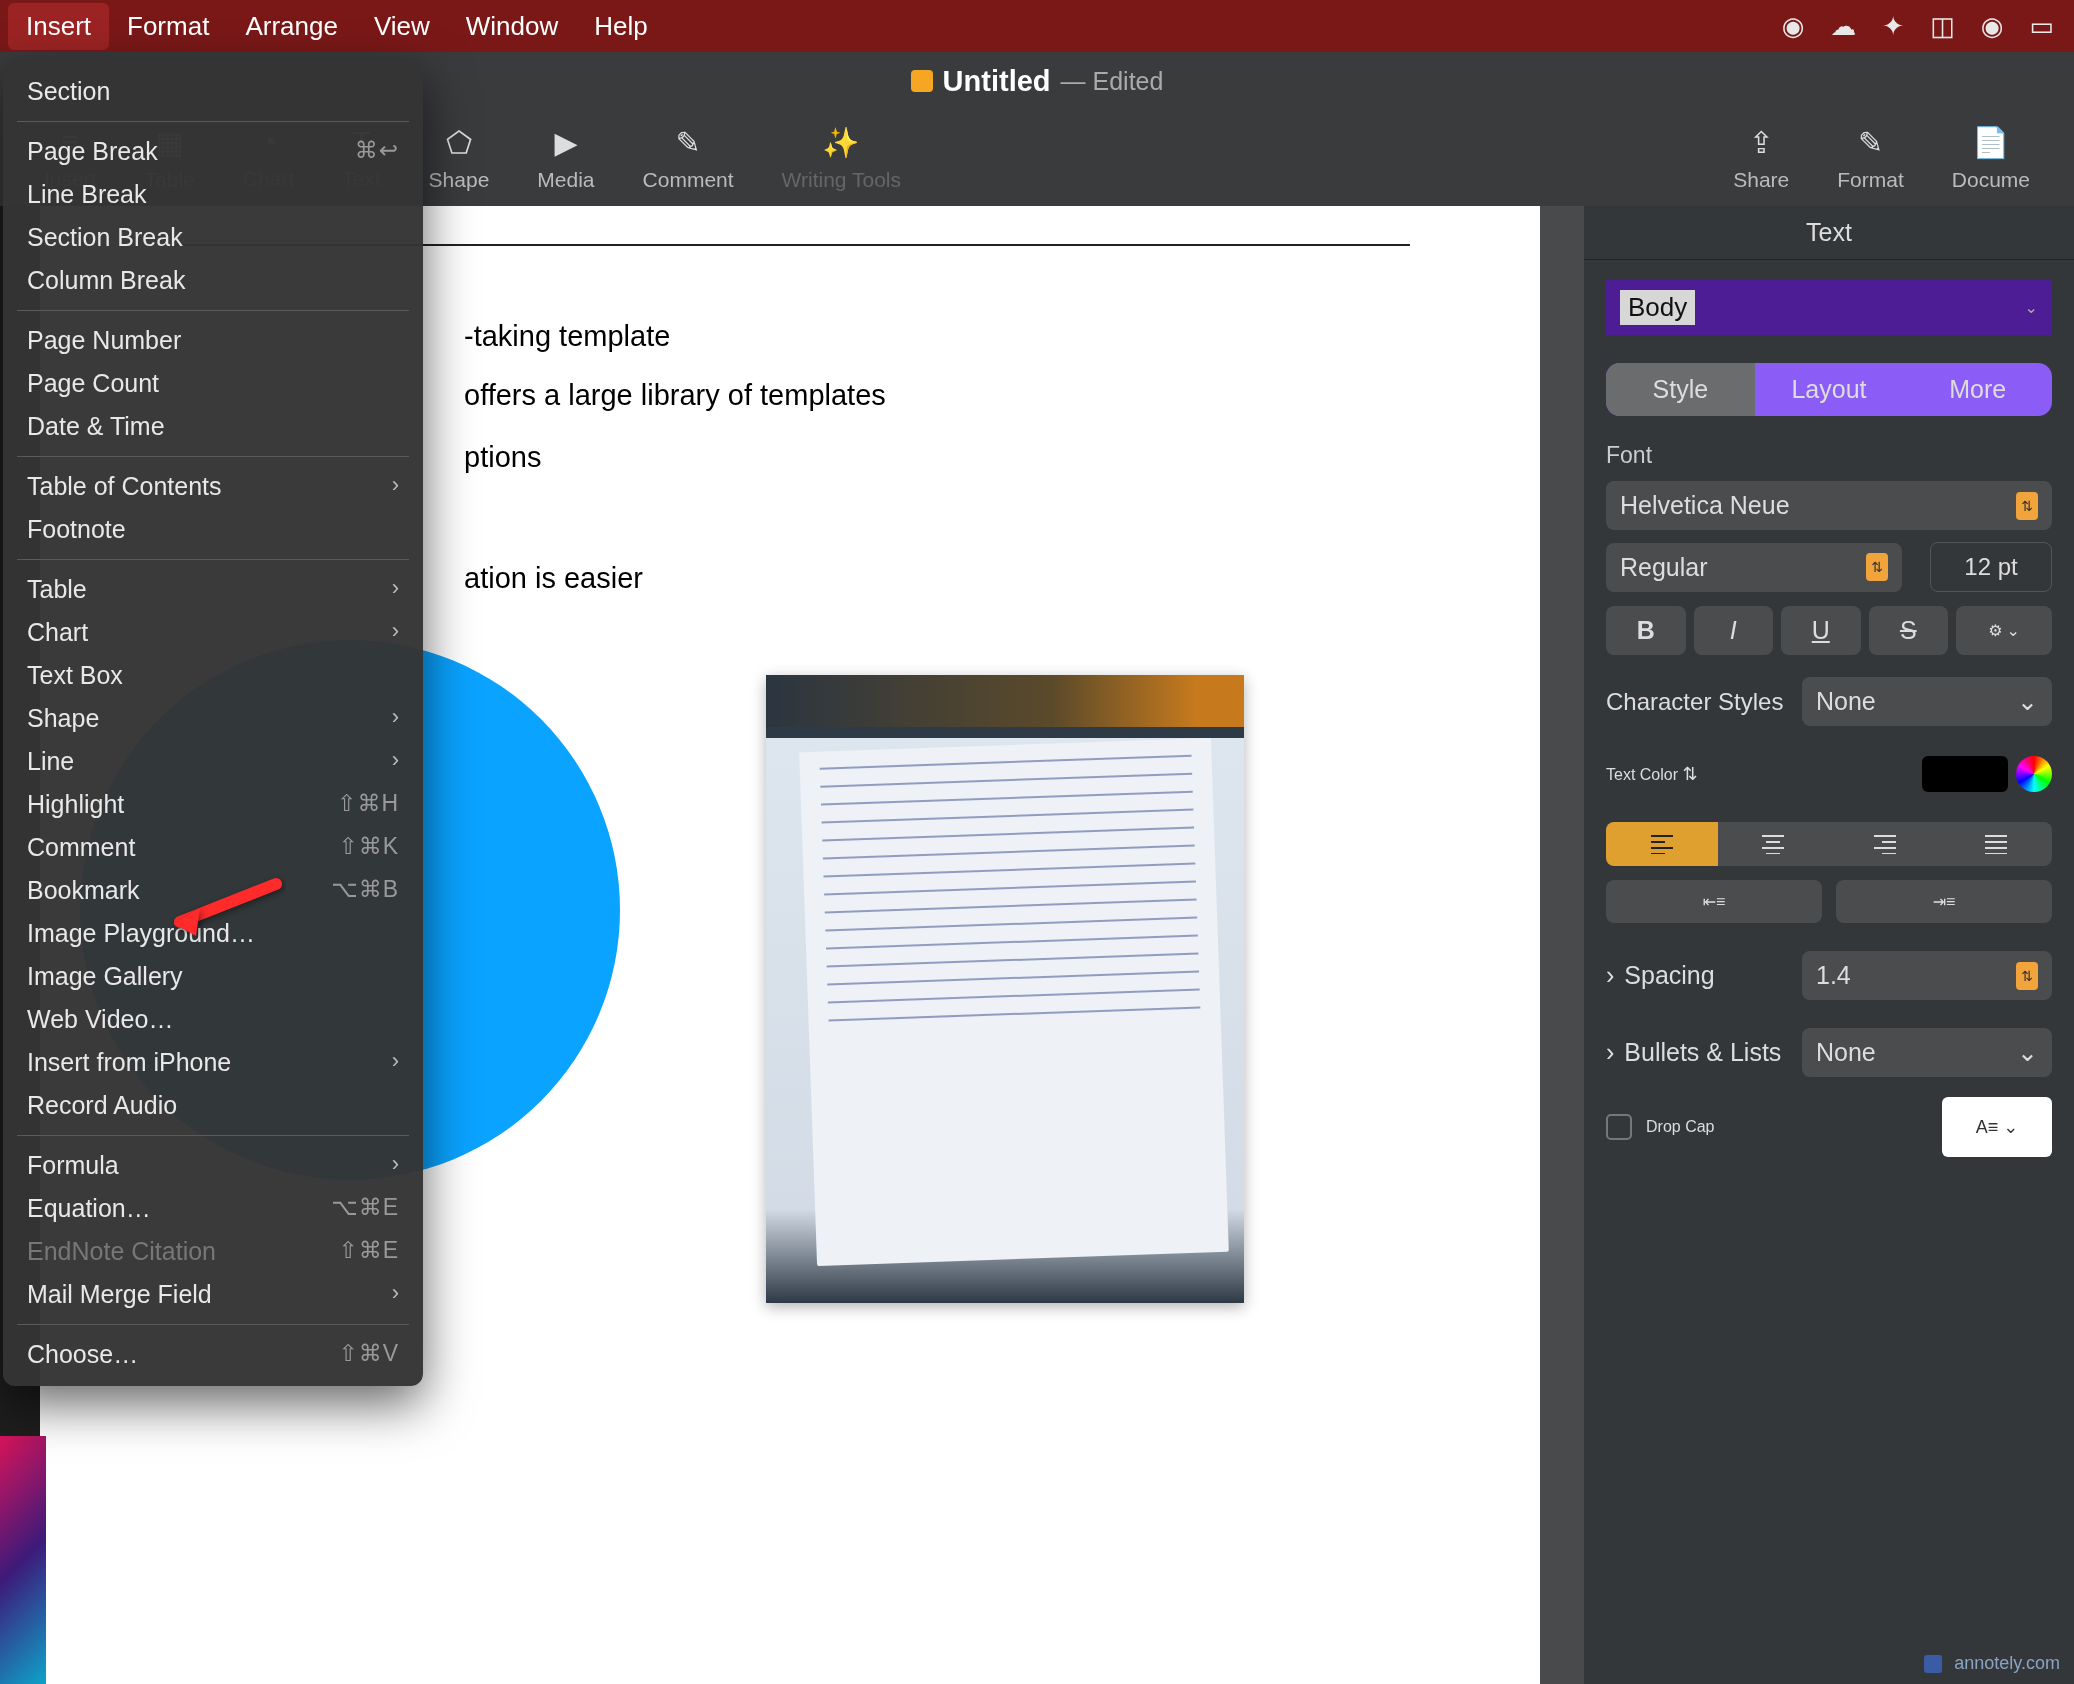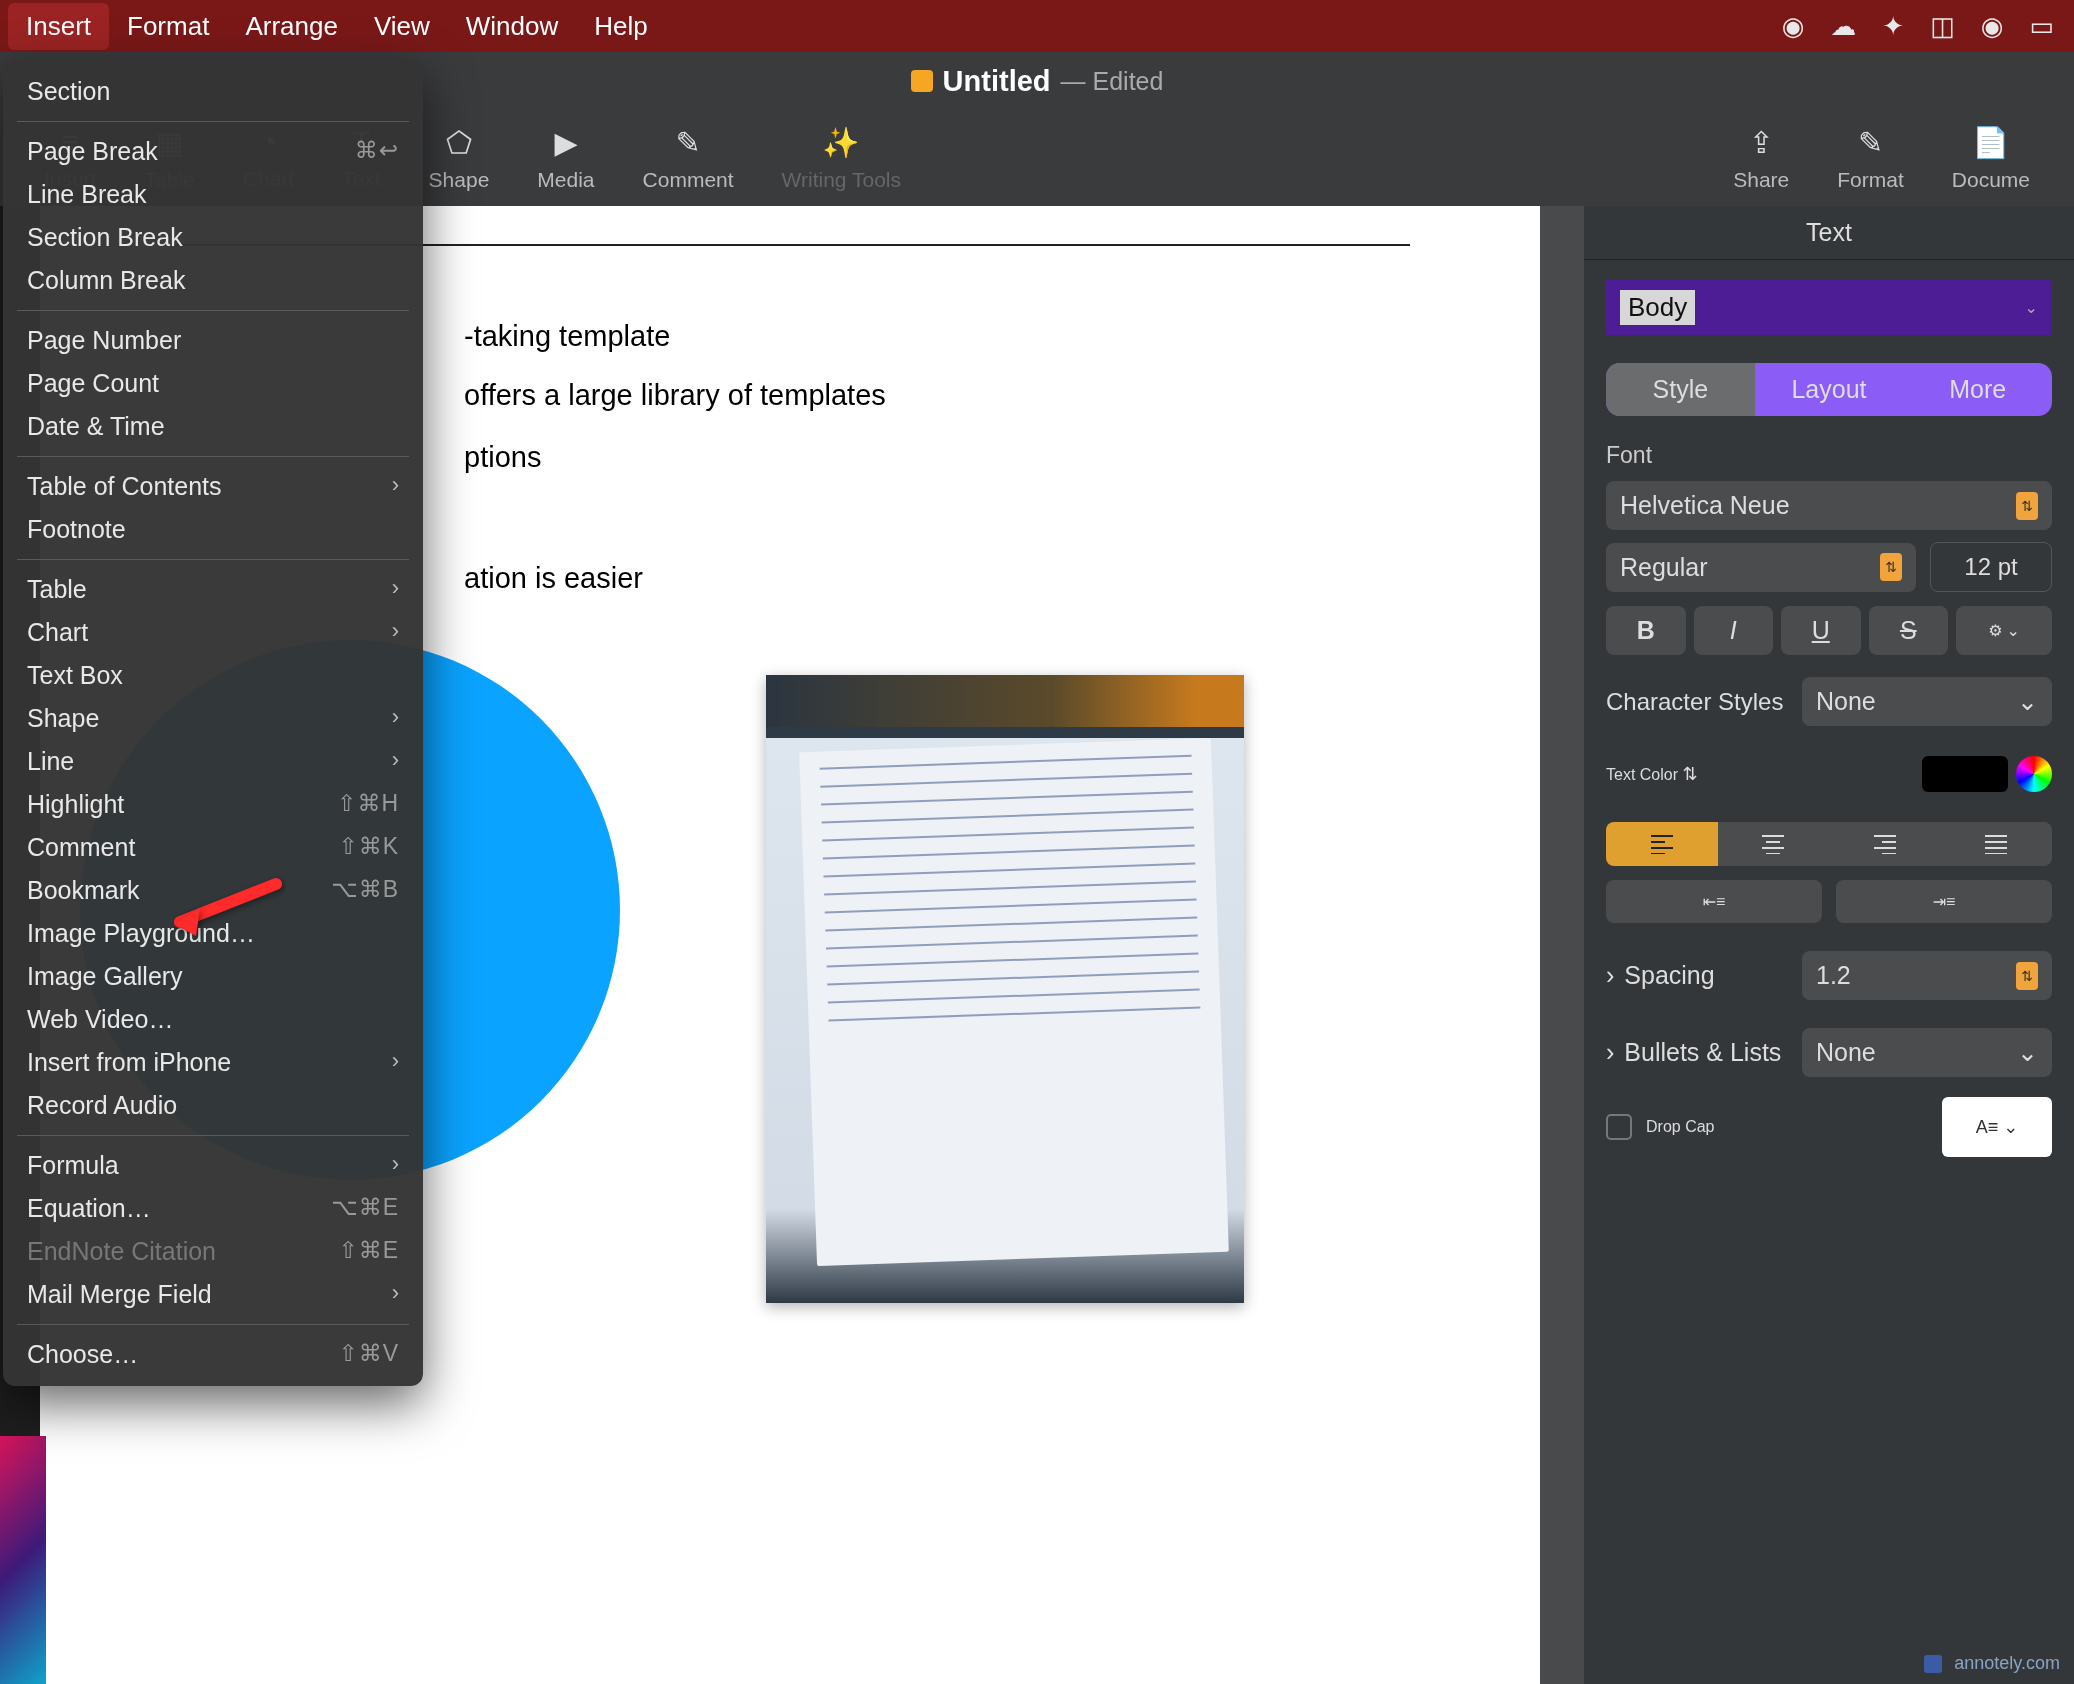"Regular" .double-row { gap: 14px -> 28px }
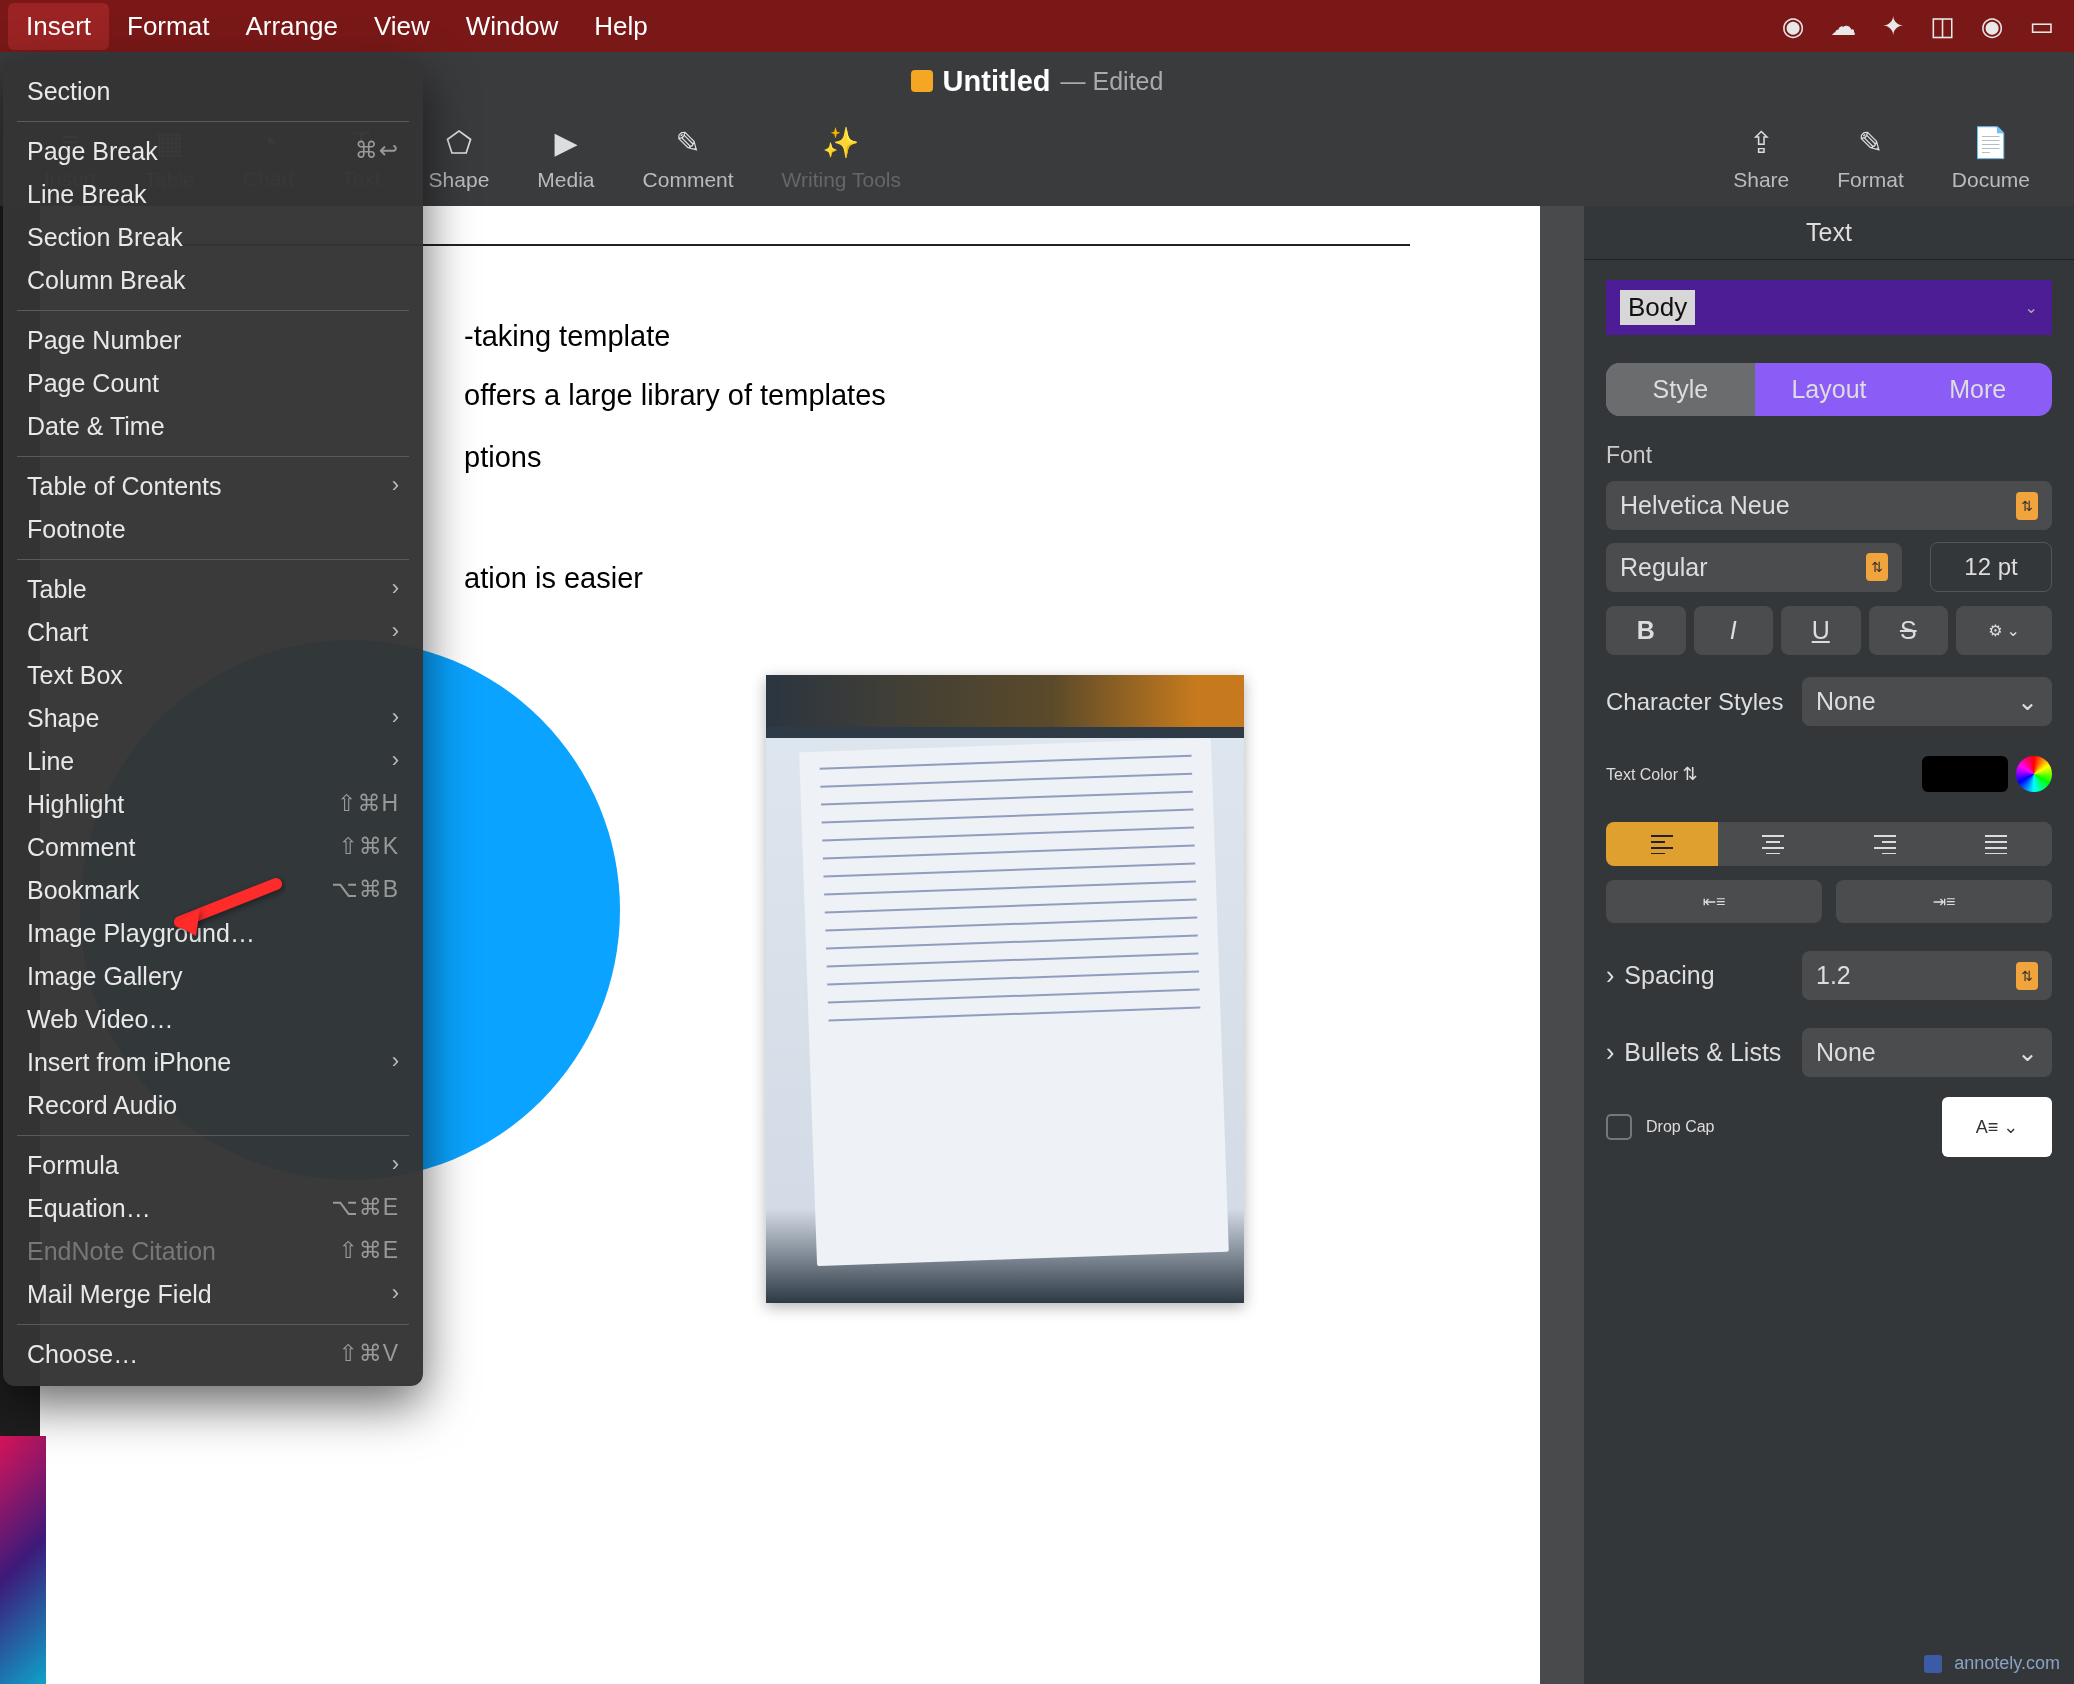"1.2" span { text: 1.2 -> 1.4 }
